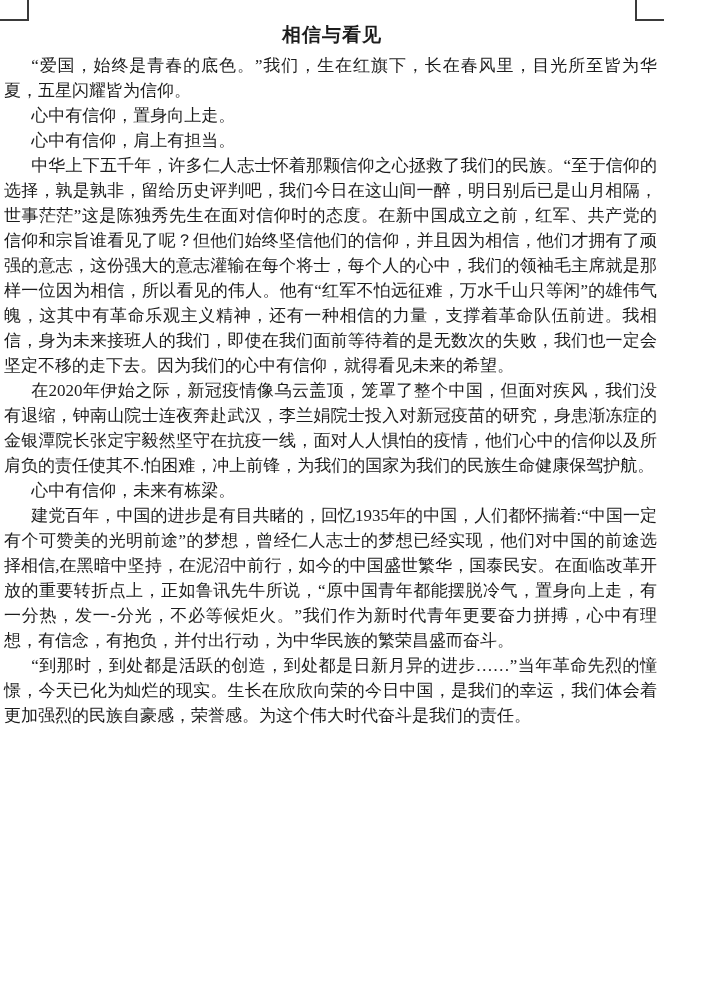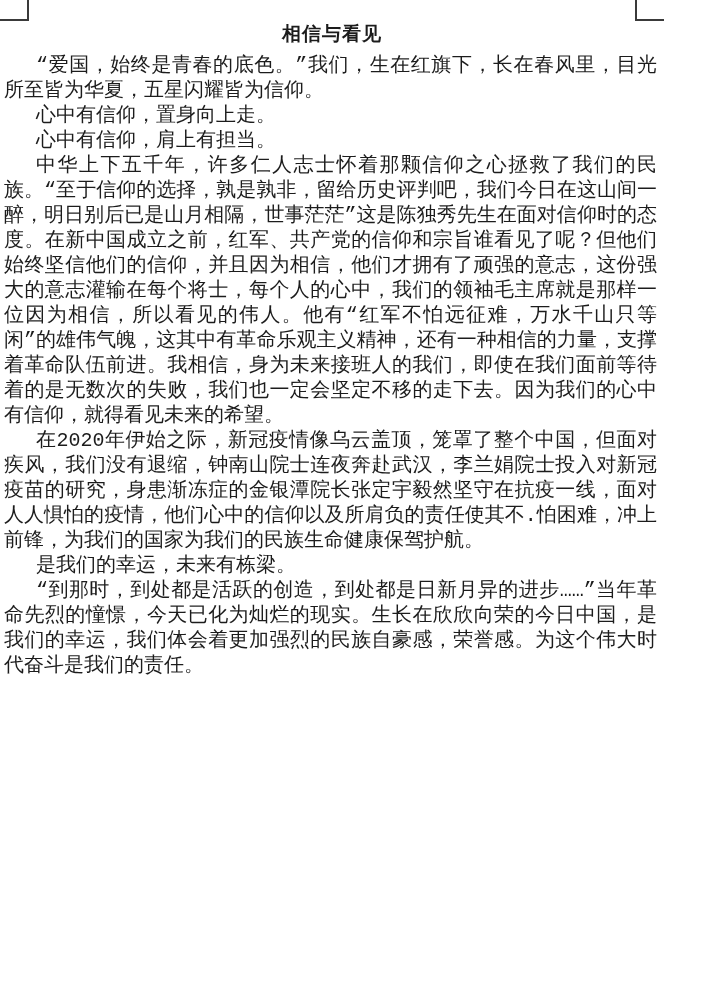"相信与看见" .page { font-family: Liberation Mono, monospace -> Liberation Serif, serif }
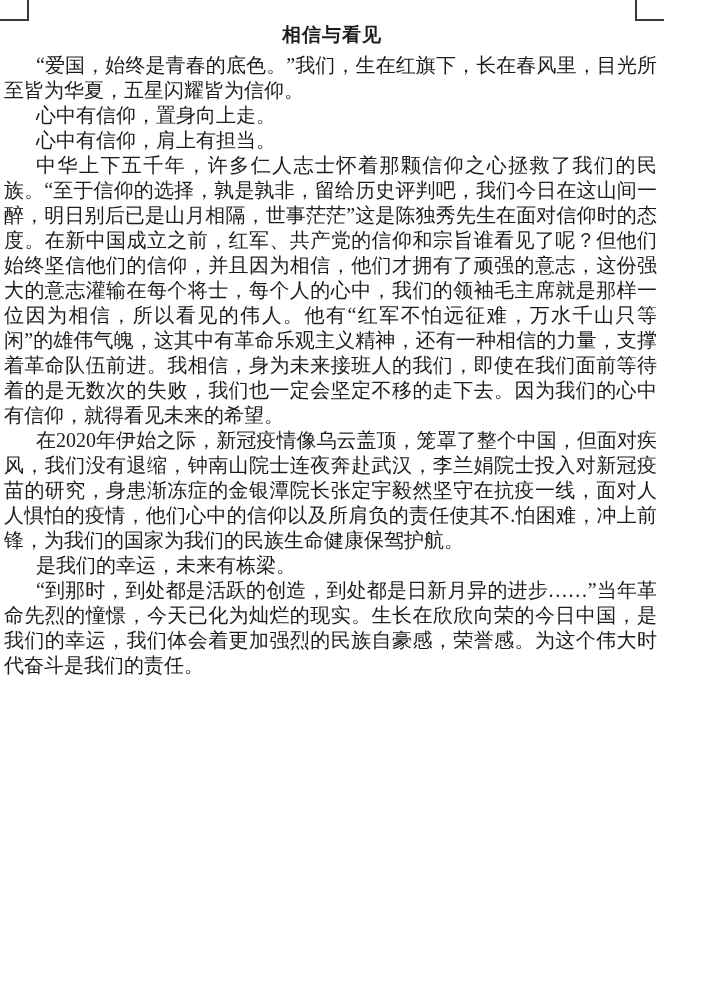"“爱国，始终是青春的底色。”我们，生在红旗下，长在春风里，目光所至皆为华夏，五星" .essay-body { font-size: 20px -> 17px }
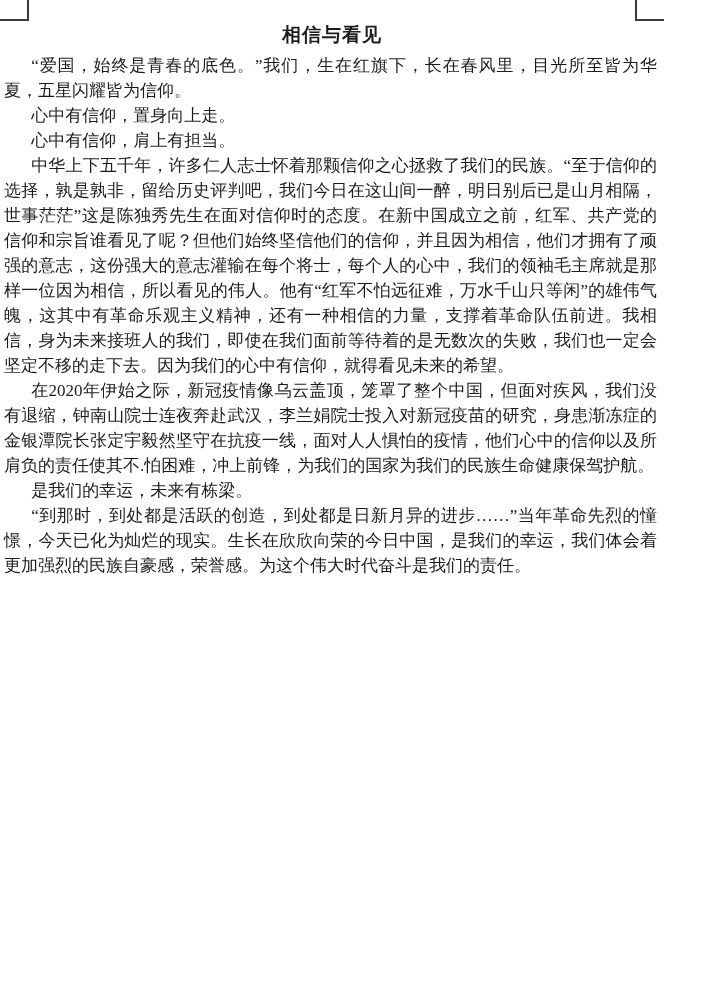"是我们的幸运，未来有栋梁。" p.para { text: 是我们的幸运 -> 心中有信仰 }
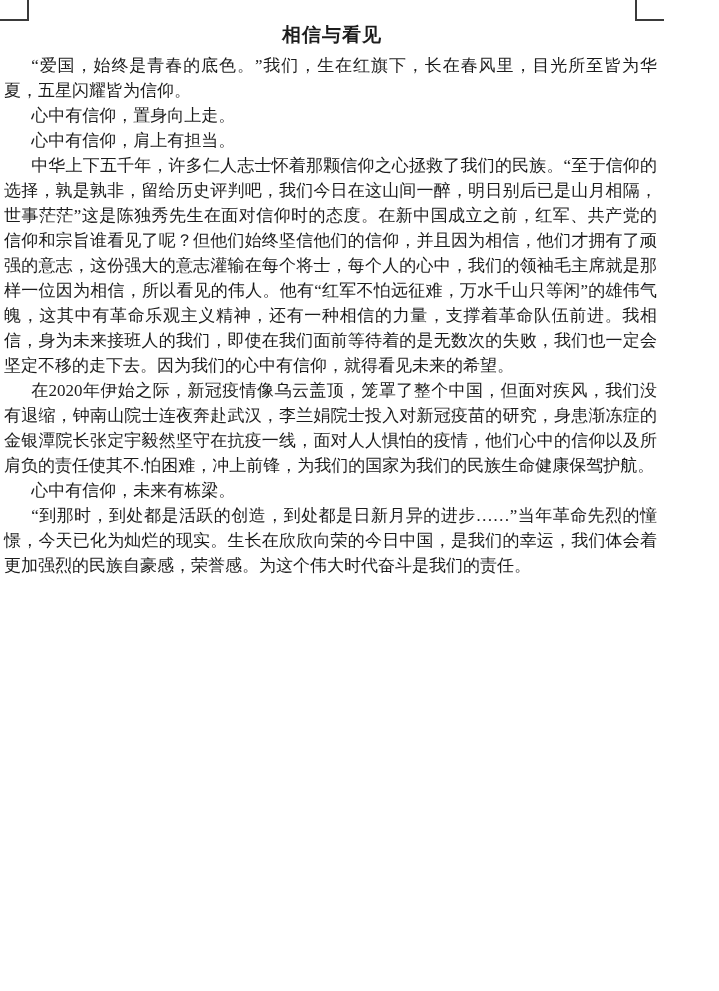"建党百年，中国的进步是有目共睹的，回忆1935年的中国，人们都怀揣着:“中国一定" p.para { html: none -> <p>建党百年，中国的进步是有目共睹的，回忆1935年的中国，人们都怀揣着:“中国一定有个可赞美的光明前途”的梦想，曾经仁人志士的梦想已经实现，他们对中国的前途选择相信,在黑暗中坚持，在泥沼中前行，如今的中国盛世繁华，国泰民安。在面临改革开放的重要转折点上，正如鲁讯先牛所说，“原中国青年都能摆脱冷气，置身向上走，有一分热，发一-分光，不必等候炬火。”我们作为新时代青年更要奋力拼搏，心中有理想，有信念，有抱负，并付出行动，为中华民族的繁荣昌盛而奋斗。</p> }
